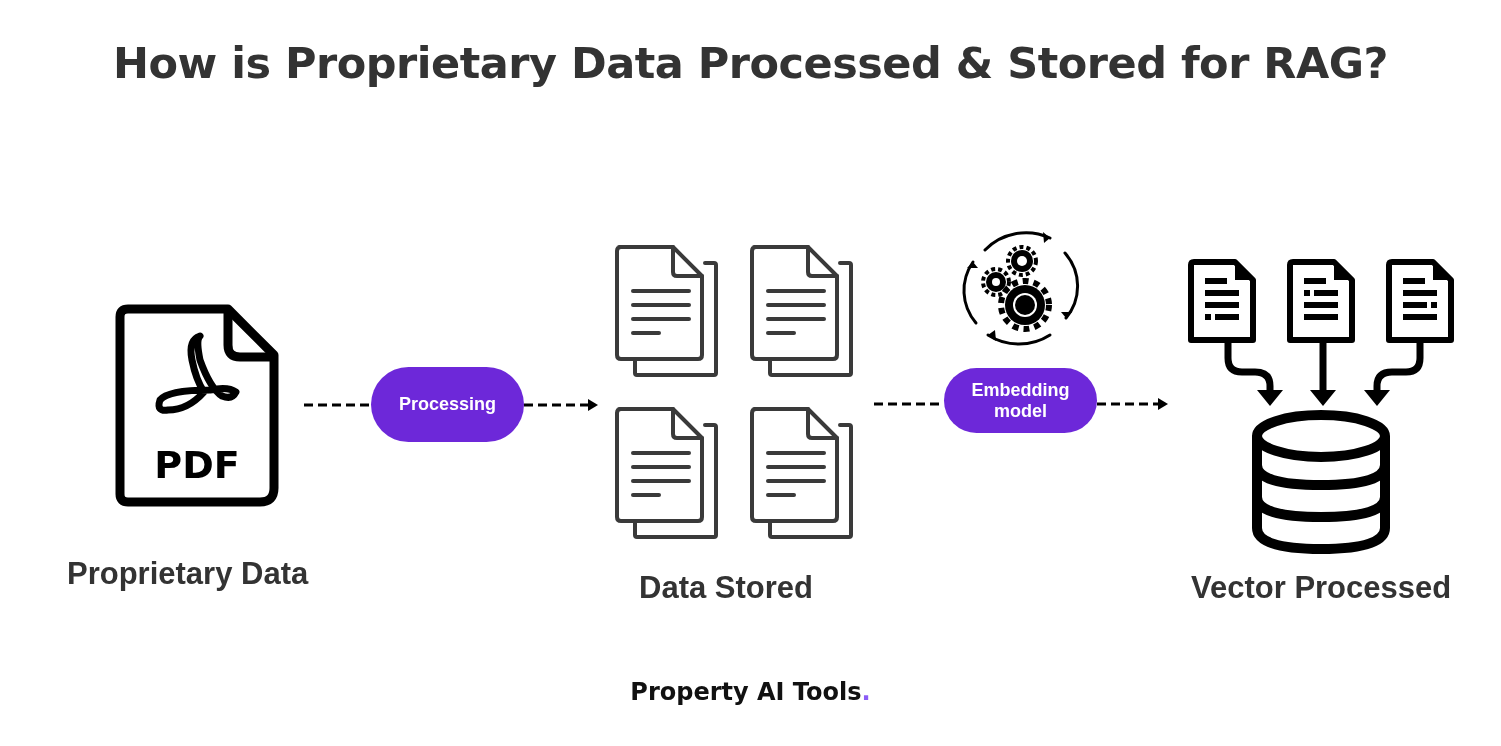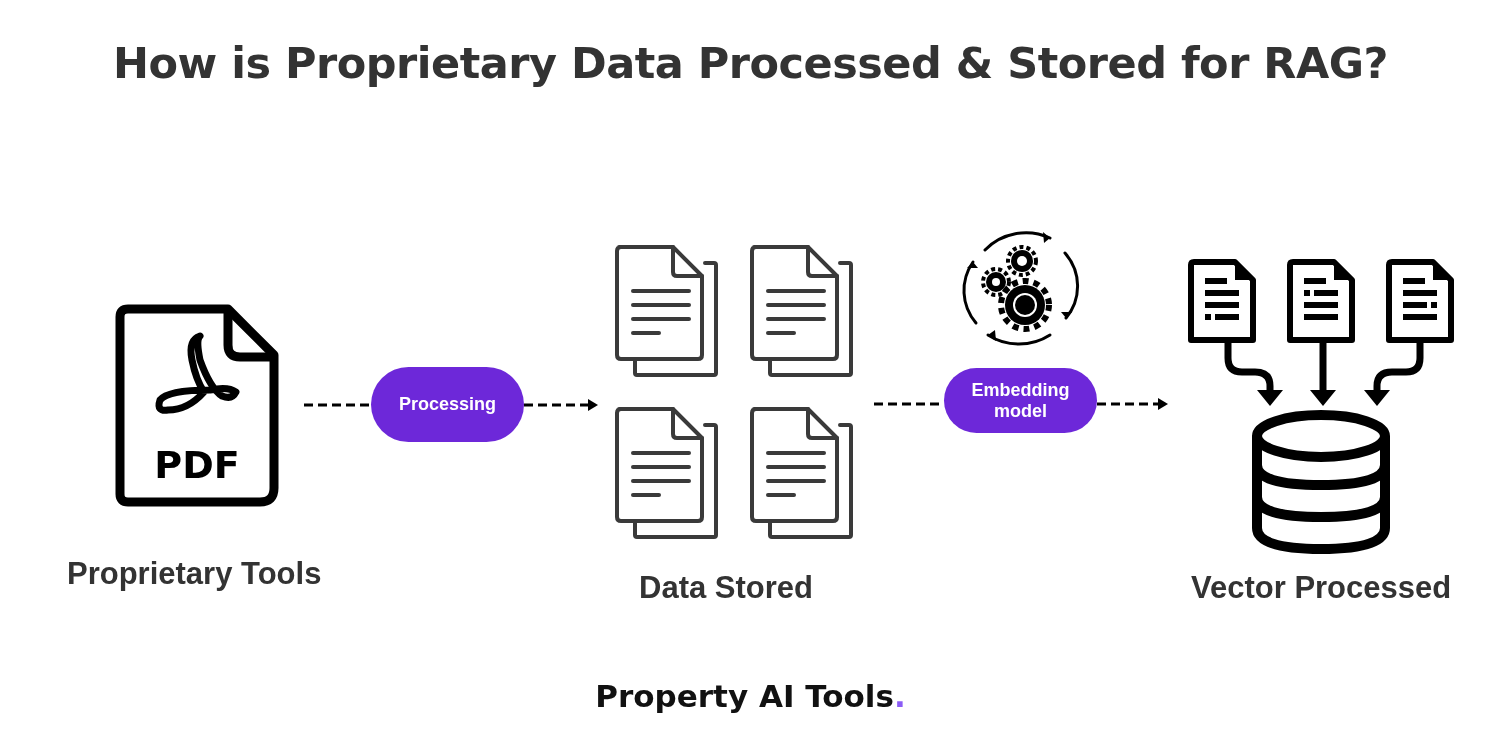"Proprietary Tools" div.label { text: Tools -> Data }
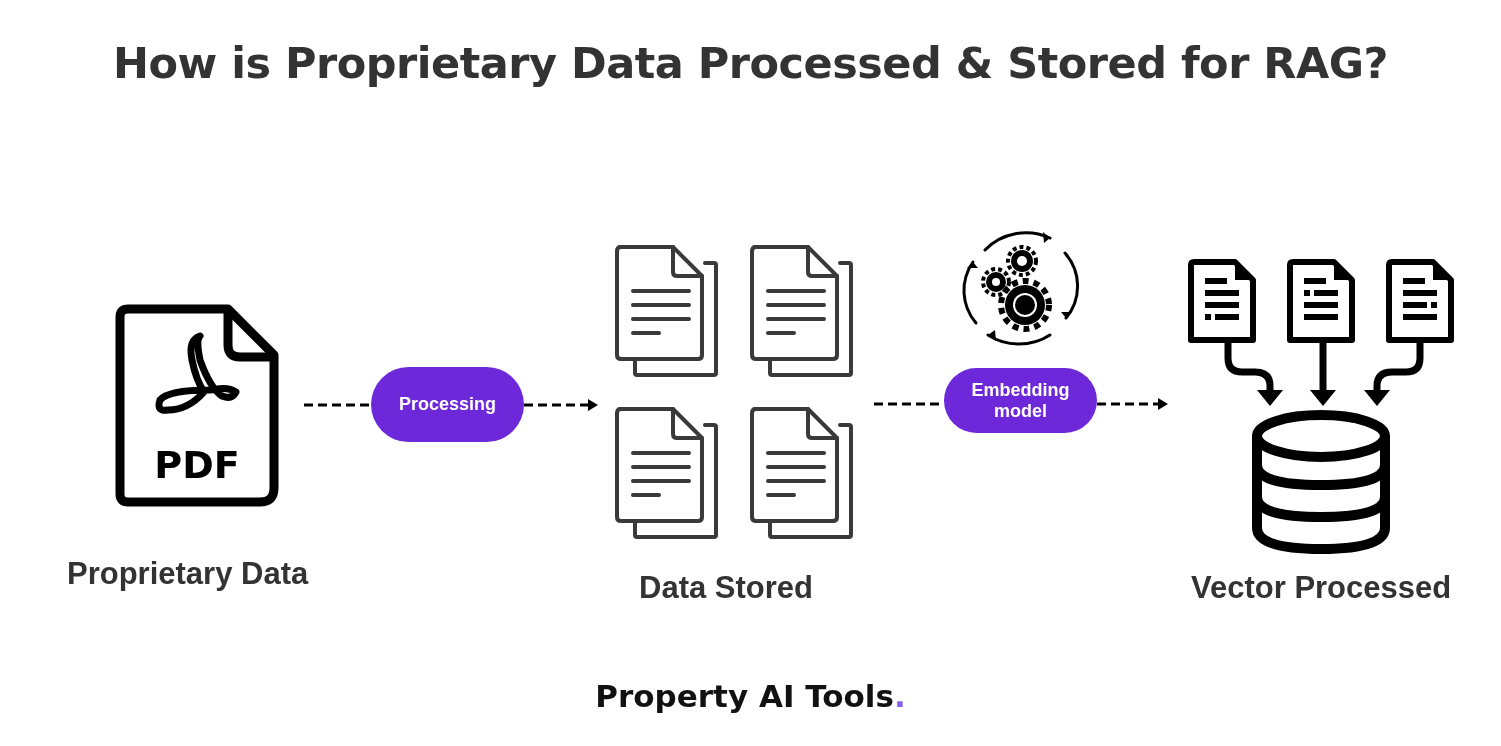"Property AI Tools." .footer { font-size: 31px -> 24px }
